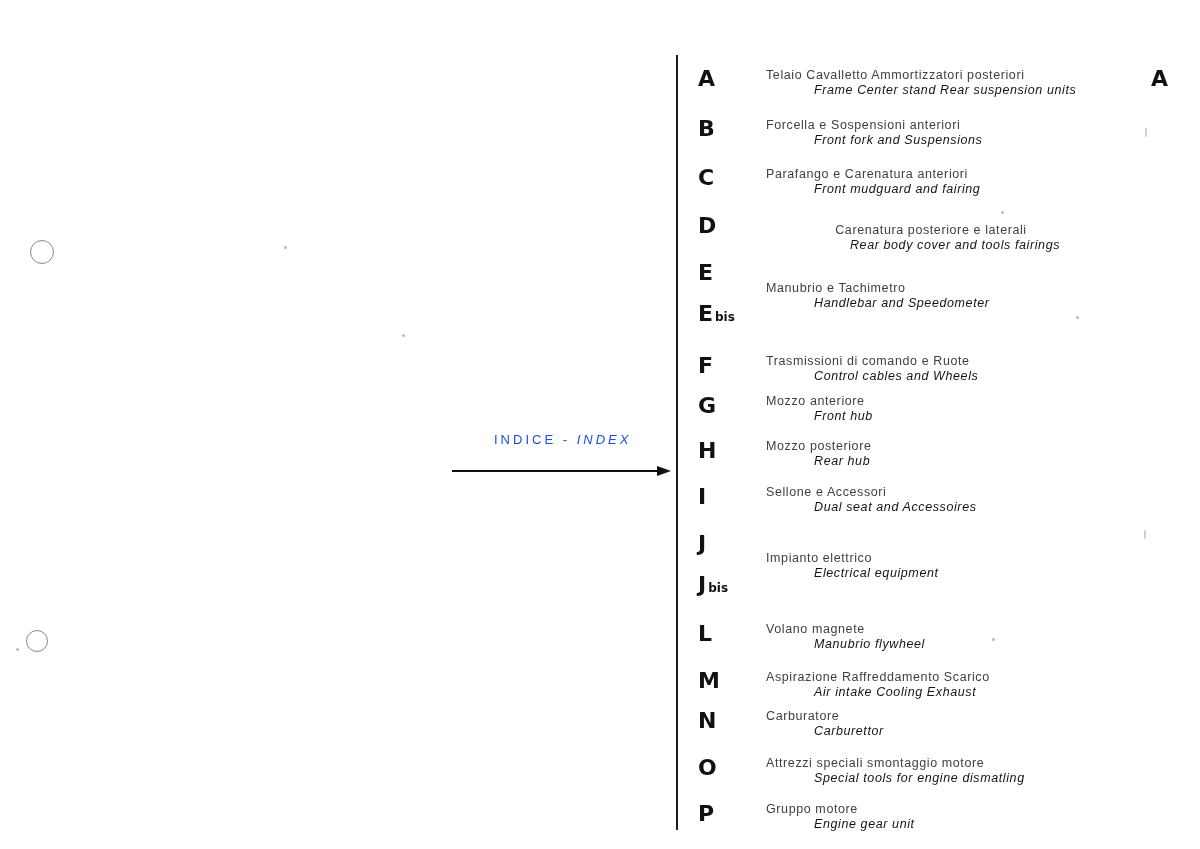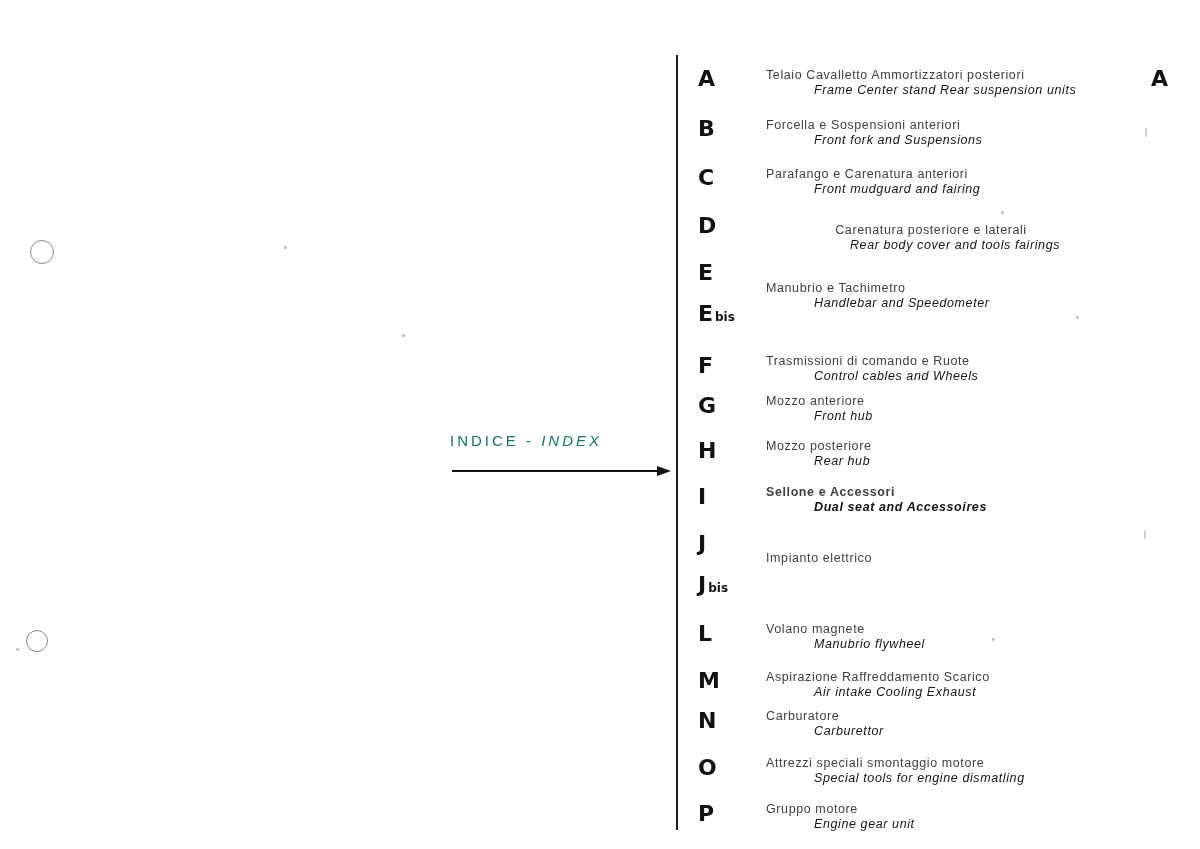"INDICE - INDEX" .index-label { color: #0f766e -> #1d4ed8; font-size: 15px -> 13px; margin-left: none -> 44px }
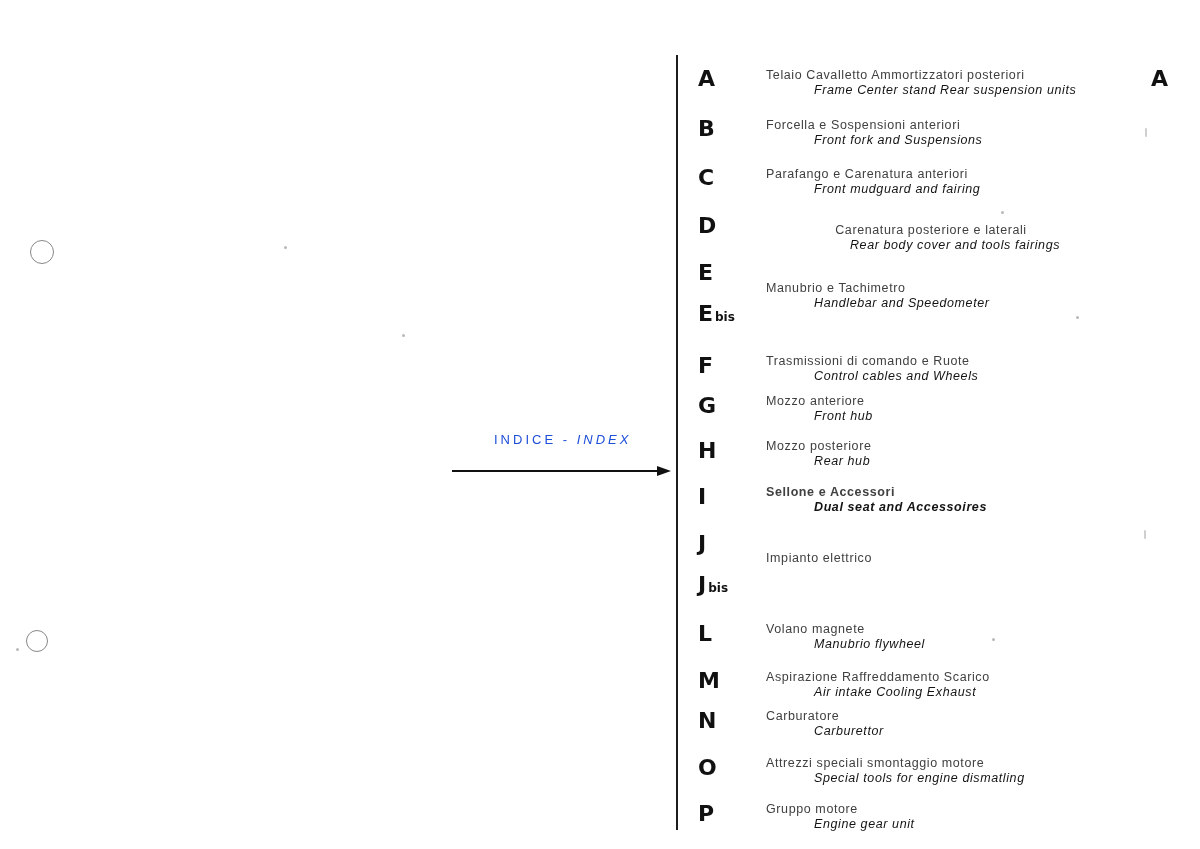"Sellone e Accessori" div.texts { font-weight: bold -> none }
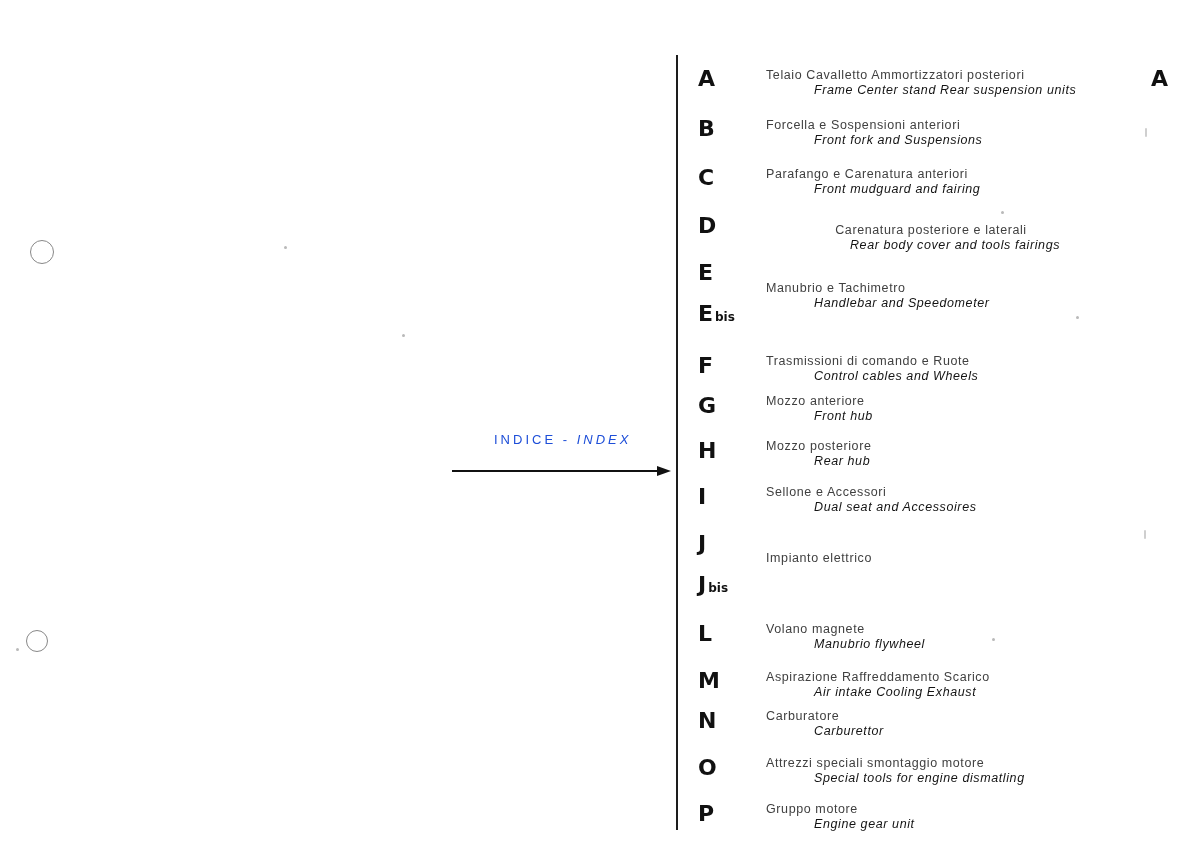"Electrical equipment" div.t-en { html: none -> <div>Electrical equipment</div> }
